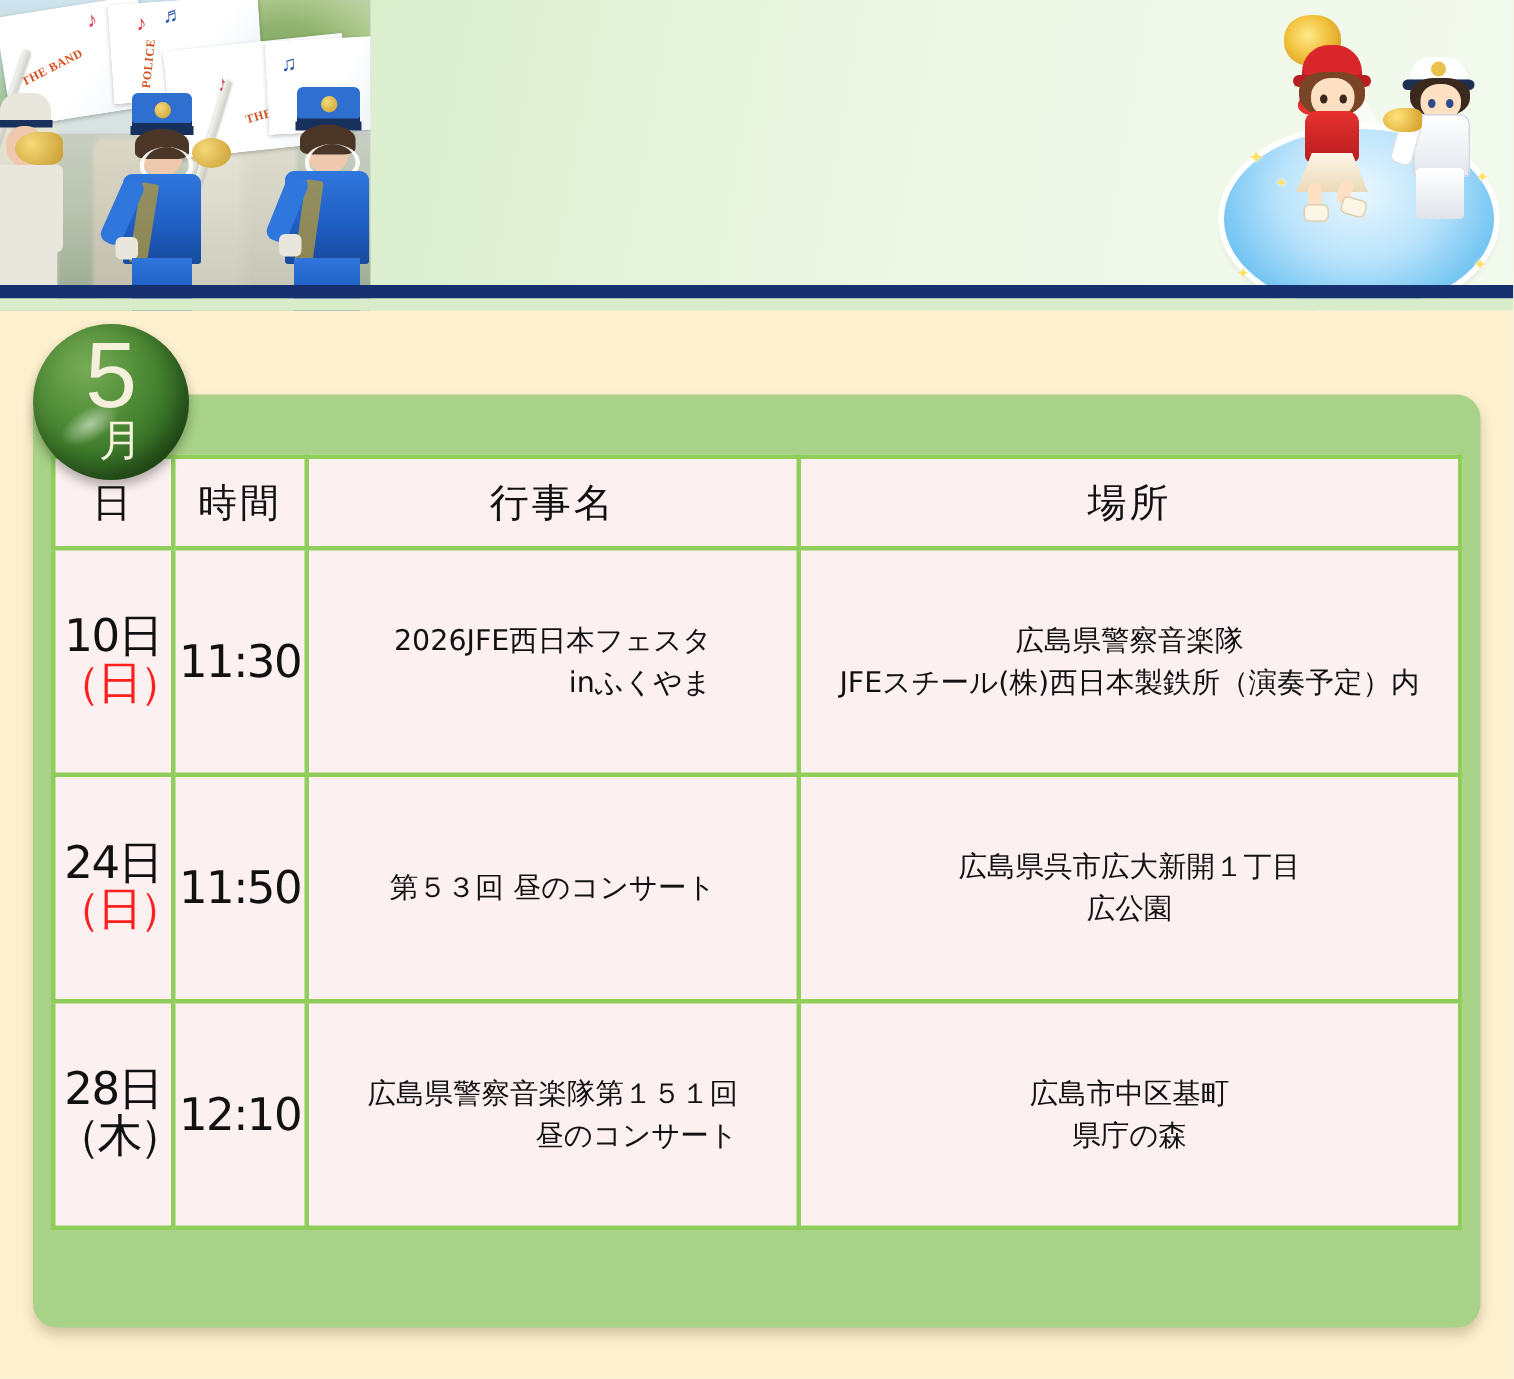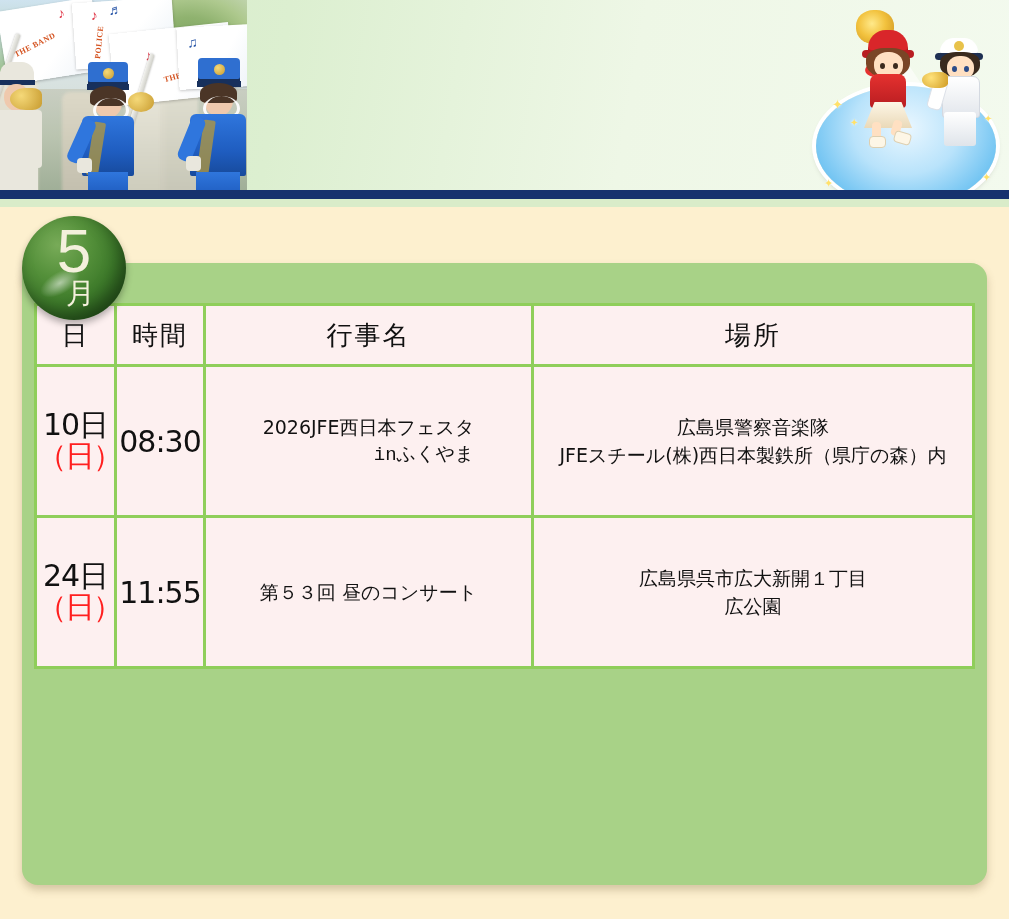"08:30" div.time-txt { text: 08:30 -> 11:30 }
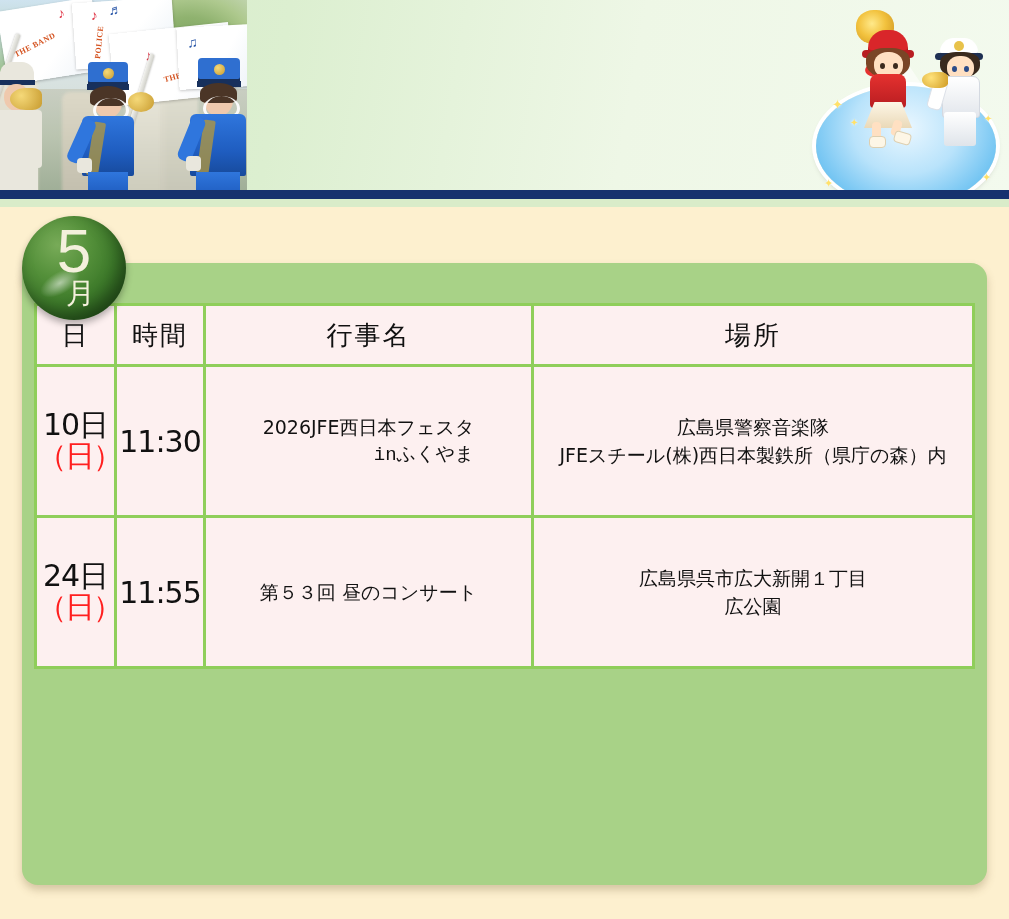"inふくやま" .evt .l2 { font-family: Liberation Mono, monospace -> none }
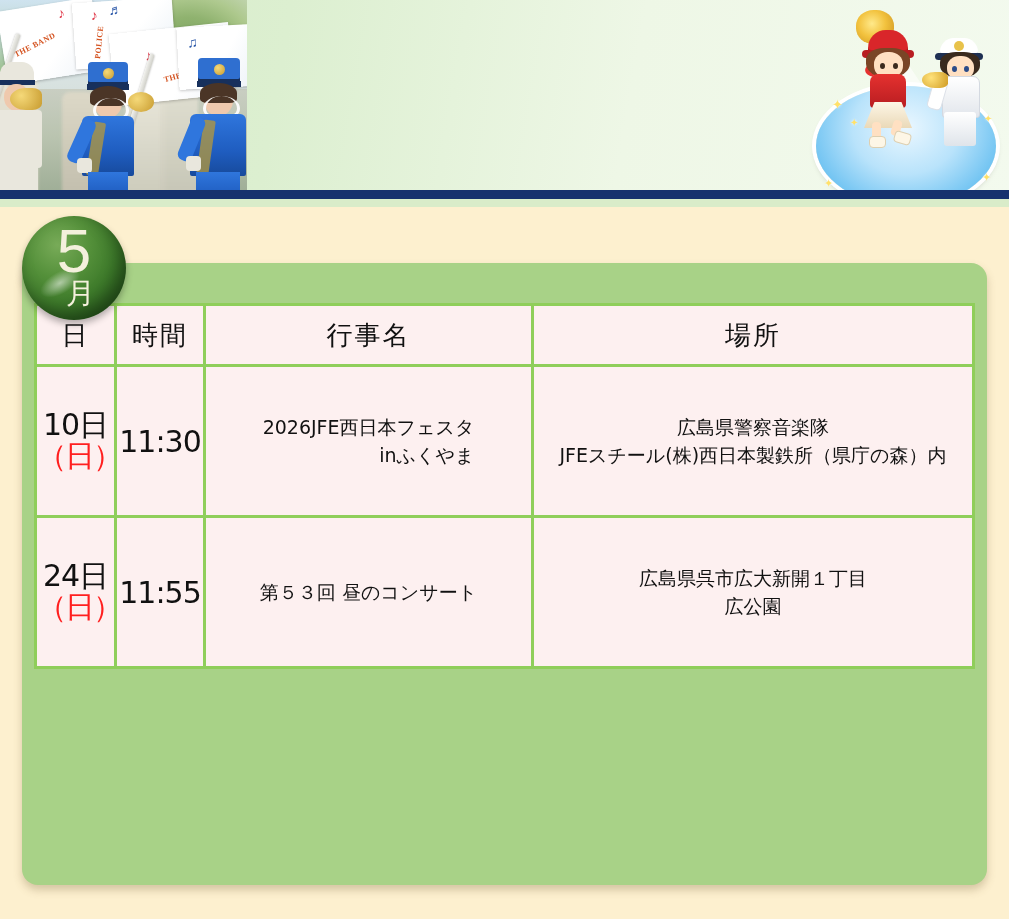"JFEスチール(株)西日本製鉄所（県庁の森）内" span.l2 { text: 県庁の森 -> 演奏予定 }
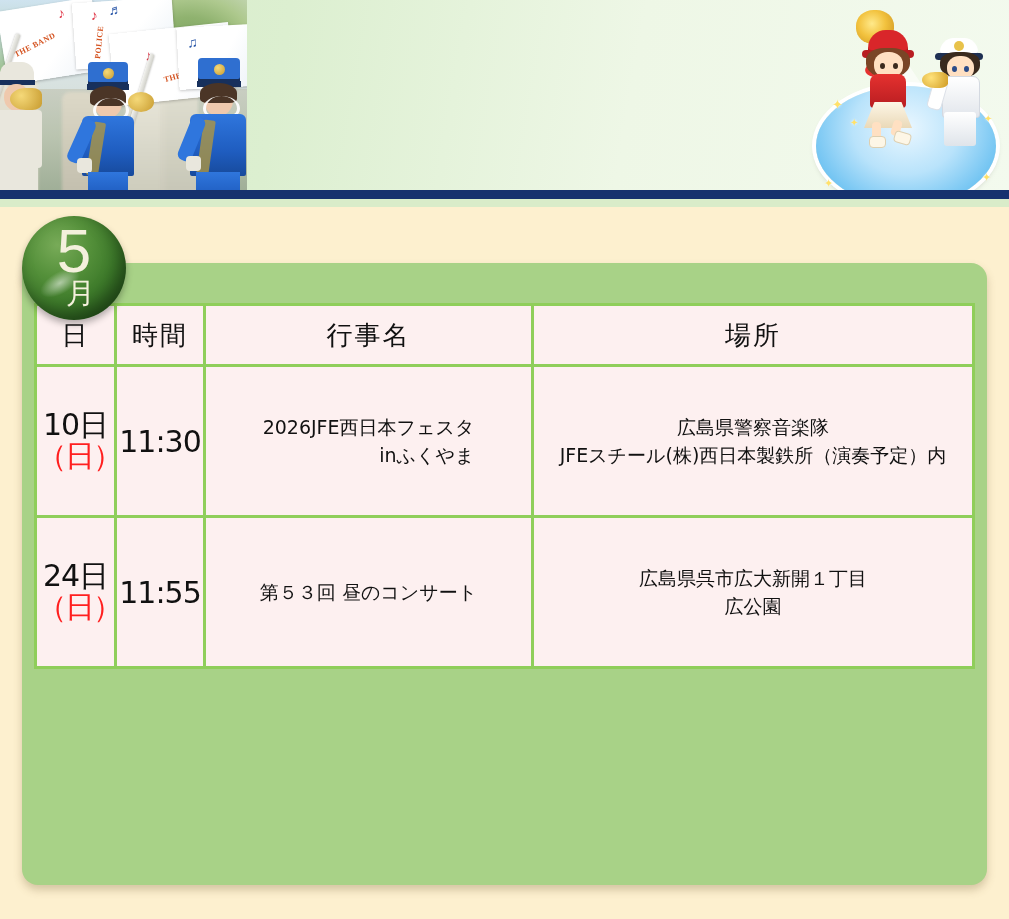"11:55" div.time-txt { text: 11:55 -> 11:50 }
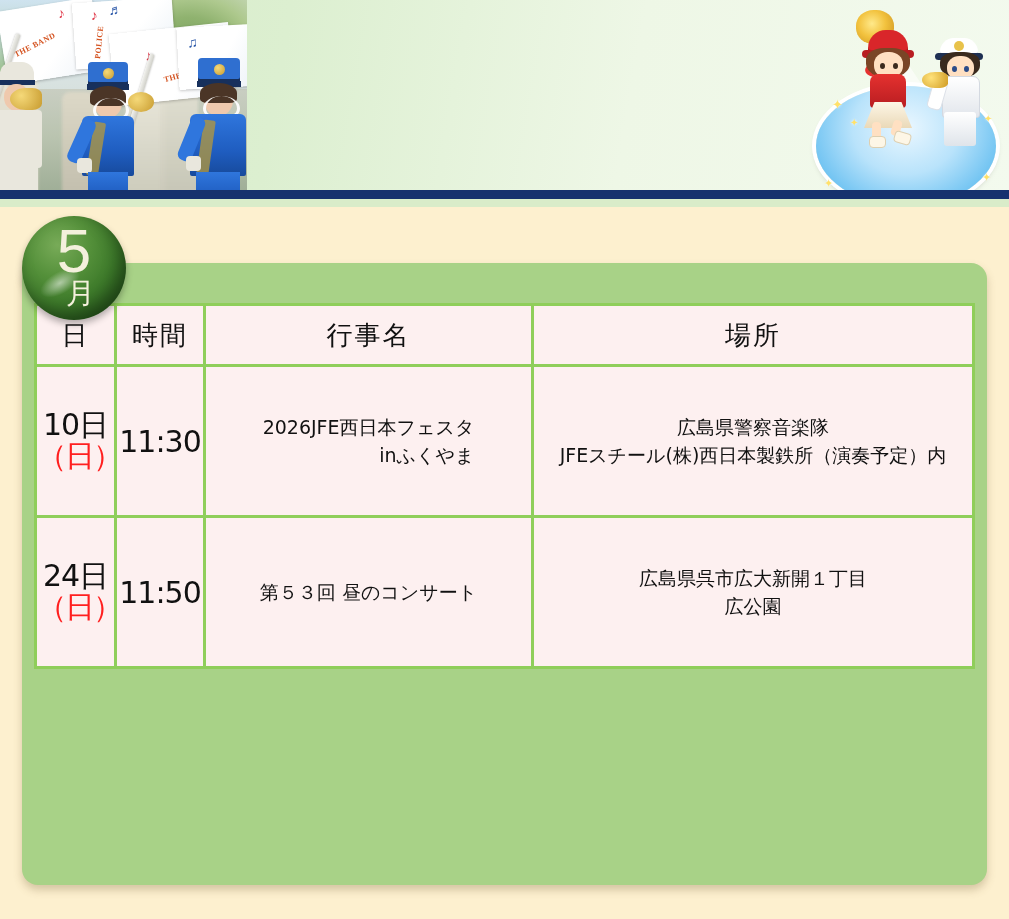"28日" tr { html: none -> <tr> <td> <div>28日</div> <div><span>（木）</span></div> </td> <td> <div>12:10</div> </td> <td> <span> <span>広島県警察音楽隊第１５１回</span> <span>昼のコンサート</span> </span> </td> <td> <div> <span>広島市中区基町</span> <span>県庁の森</span> </div> </td> </tr> }
